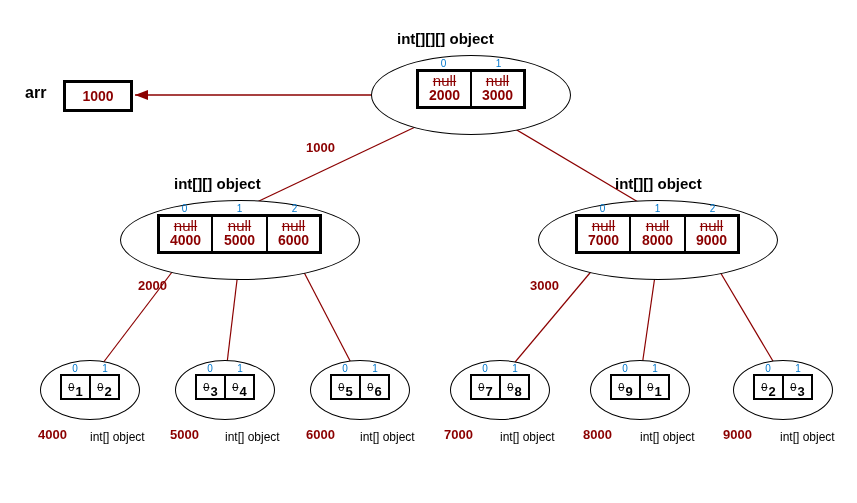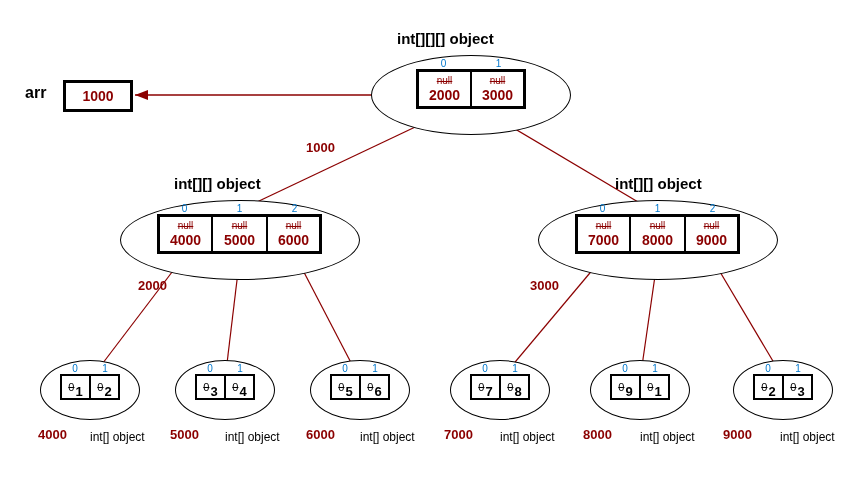"null" .null-strike { font-size: 10px -> 15px }
